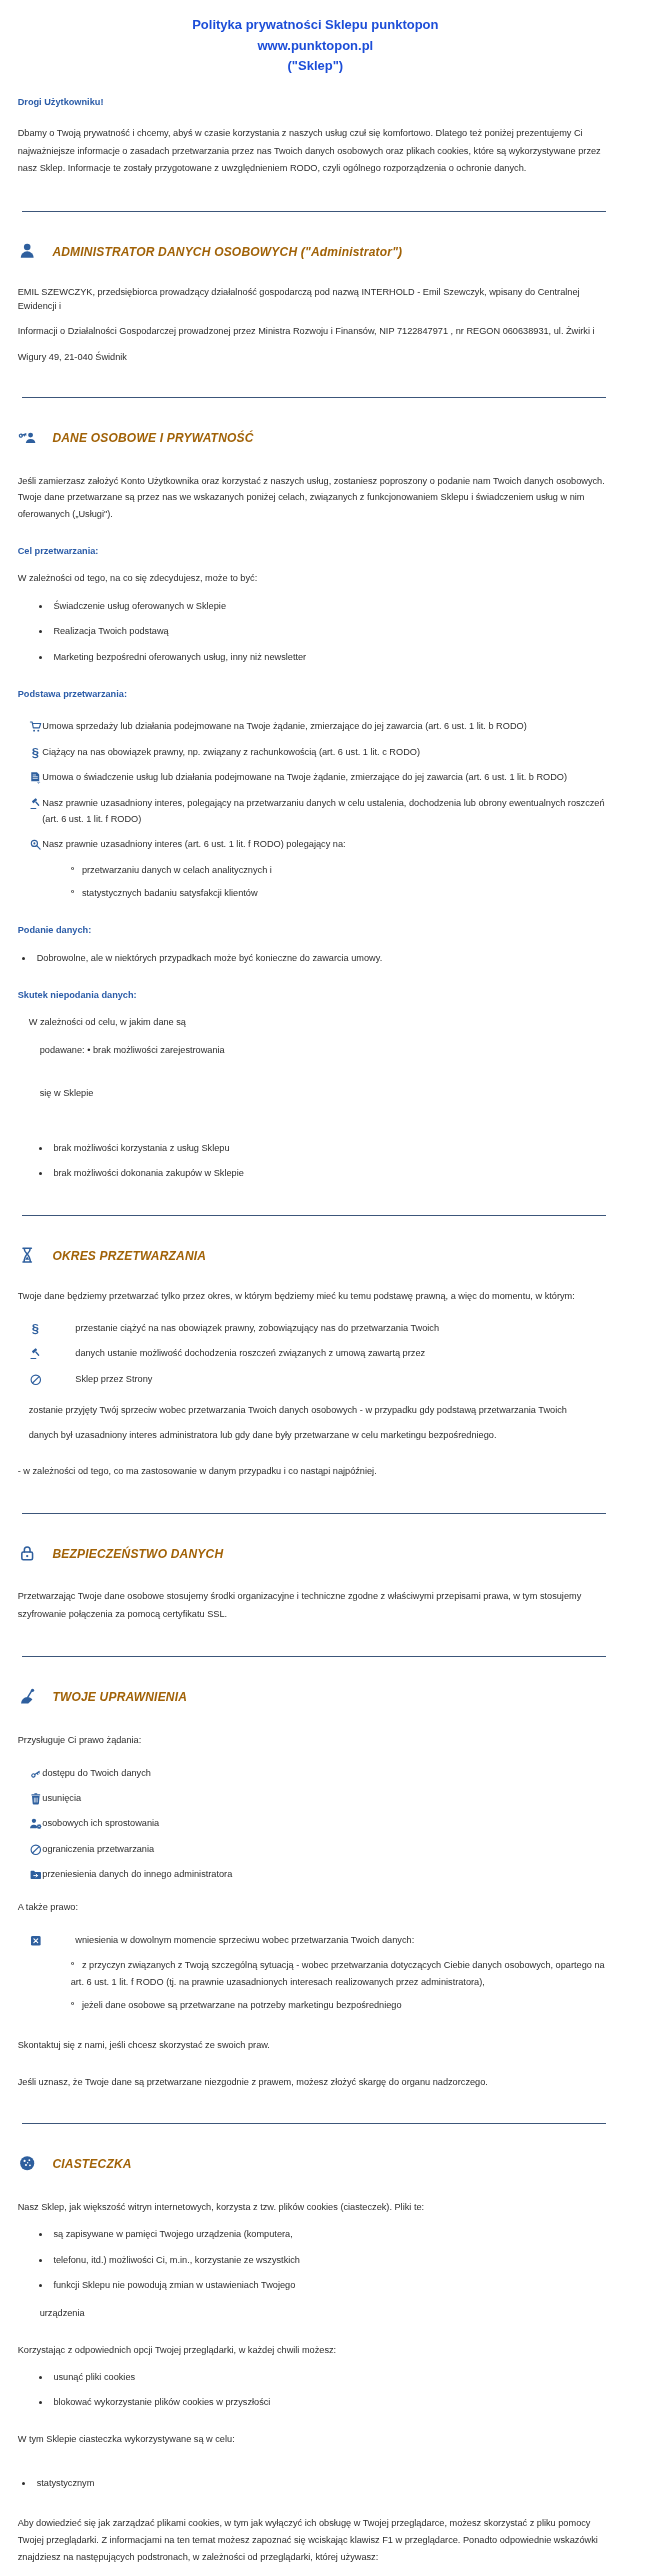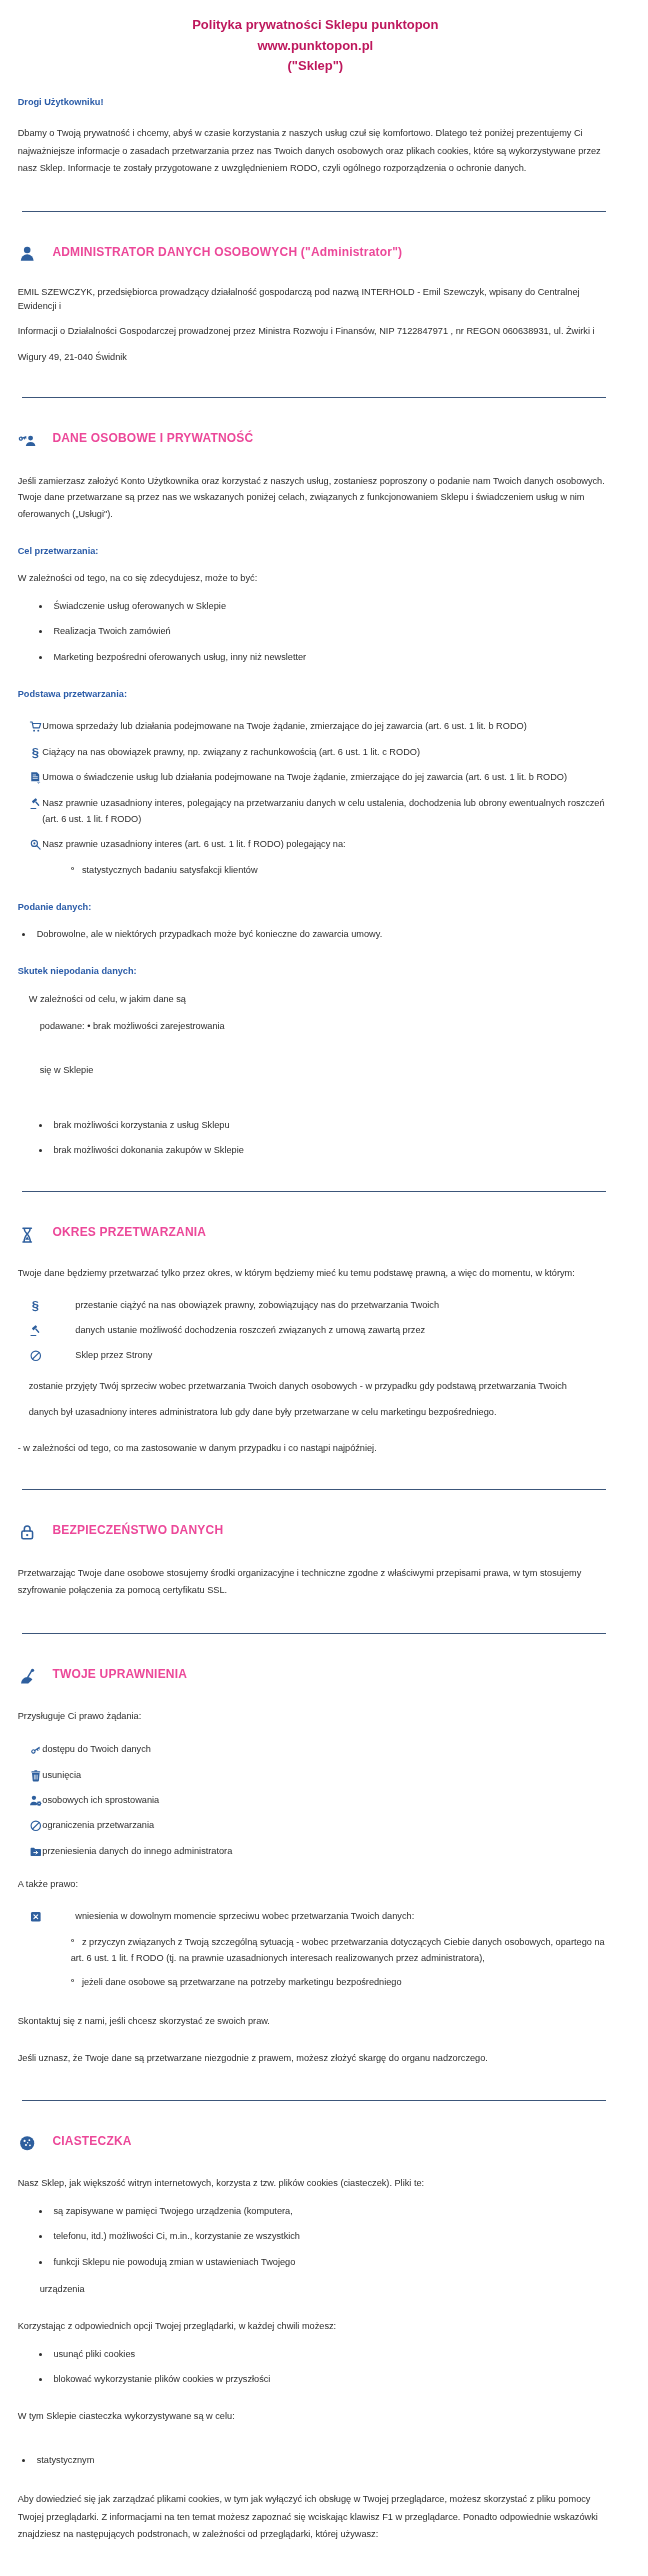"Polityka prywatności Sklepu punktopon" .title { color: #be185d -> #1d4ed8 }
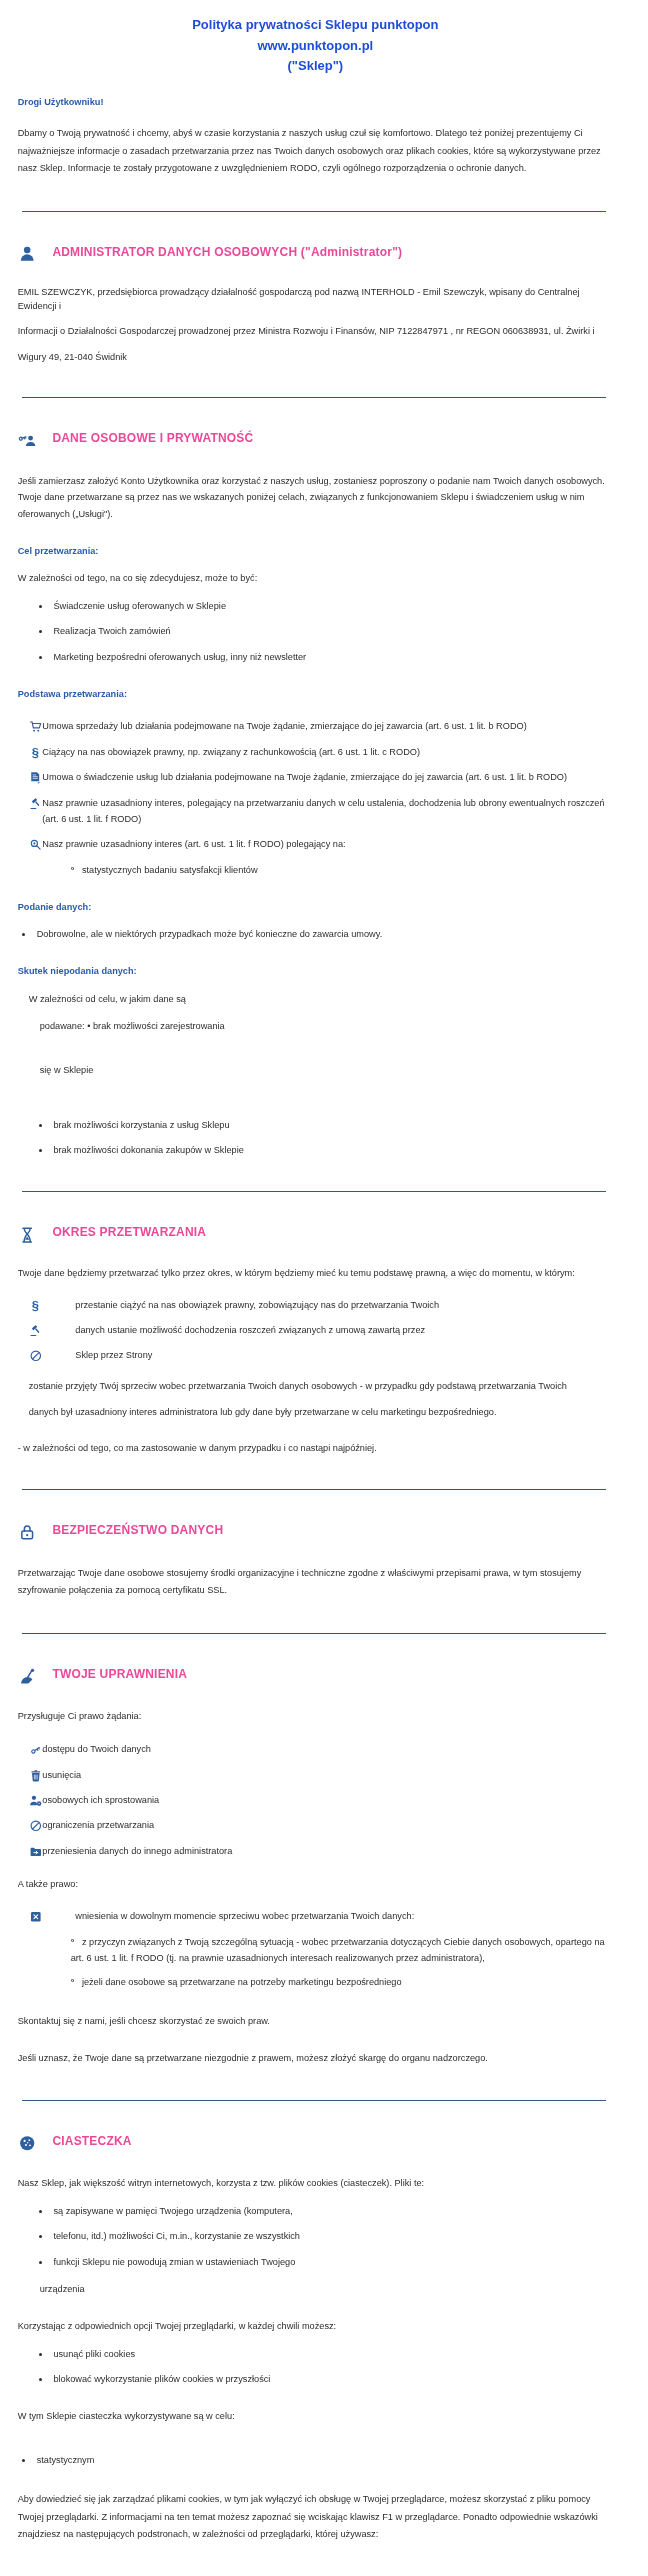"ADMINISTRATOR DANYCH OSOBOWYCH" .section-header { align-items: flex-end -> flex-start; color: #ec4899 -> #a16207; font-style: none -> italic }
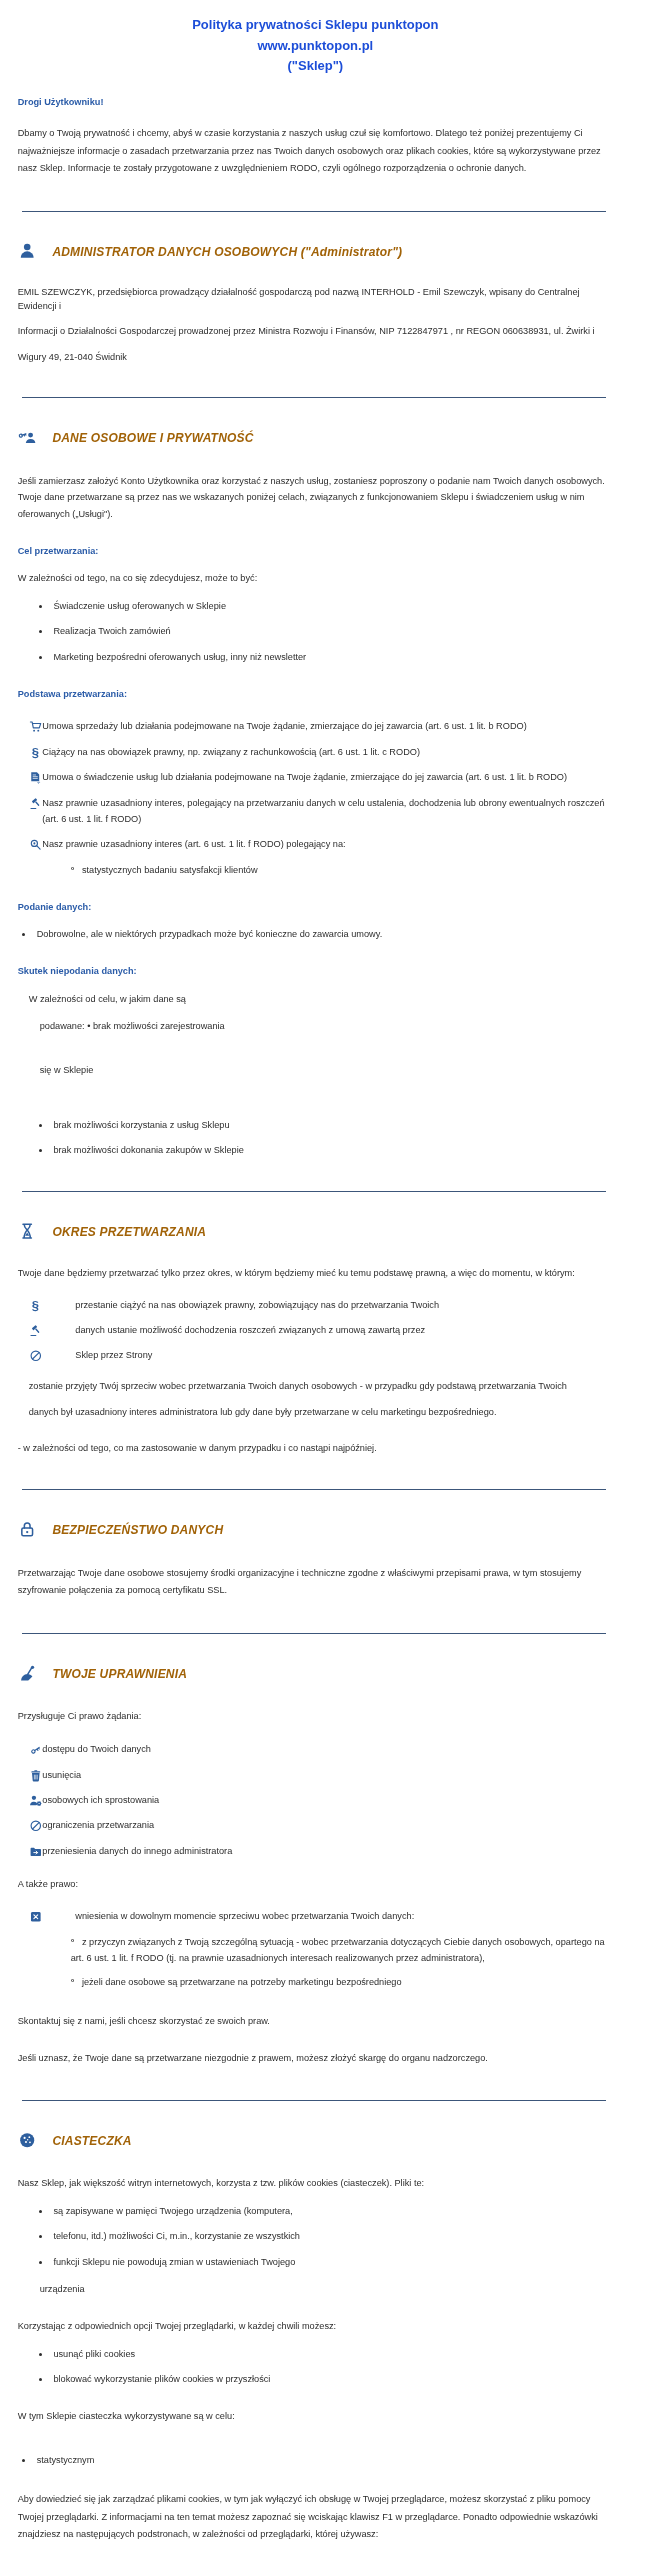"Realizacja Twoich zamówień" li { text: zamówień -> podstawą }
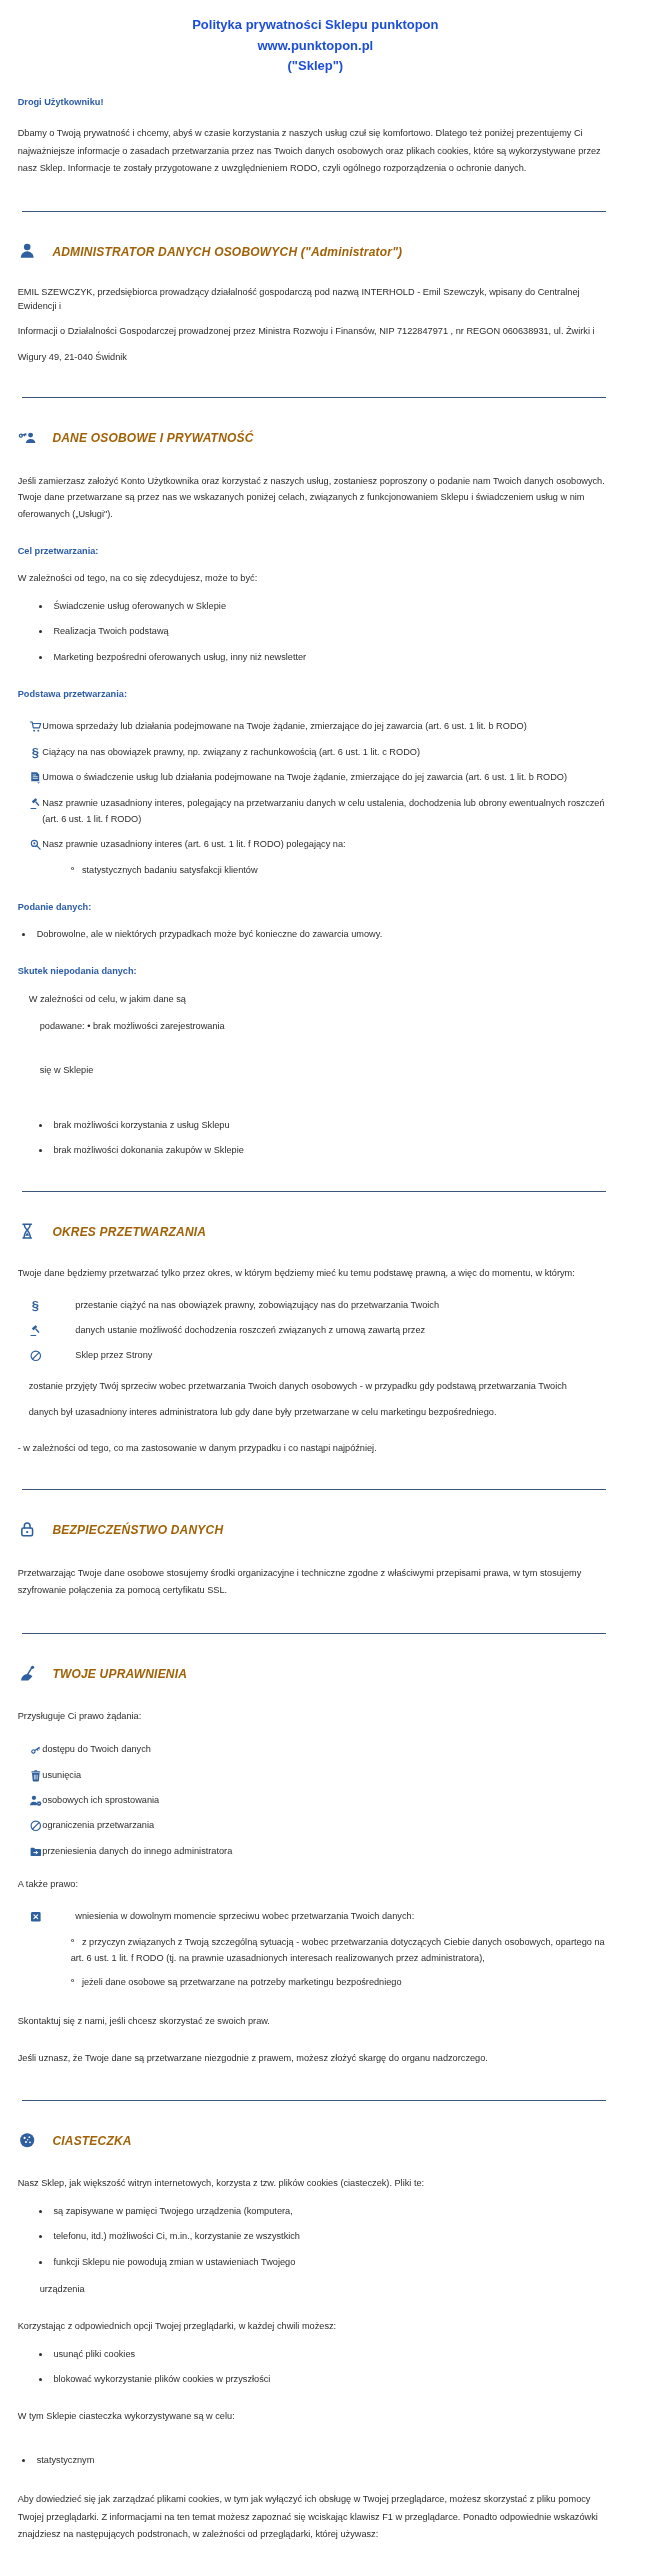"przetwarzaniu danych w celach" li { html: none -> <li>przetwarzaniu danych w celach analitycznych i</li> }
